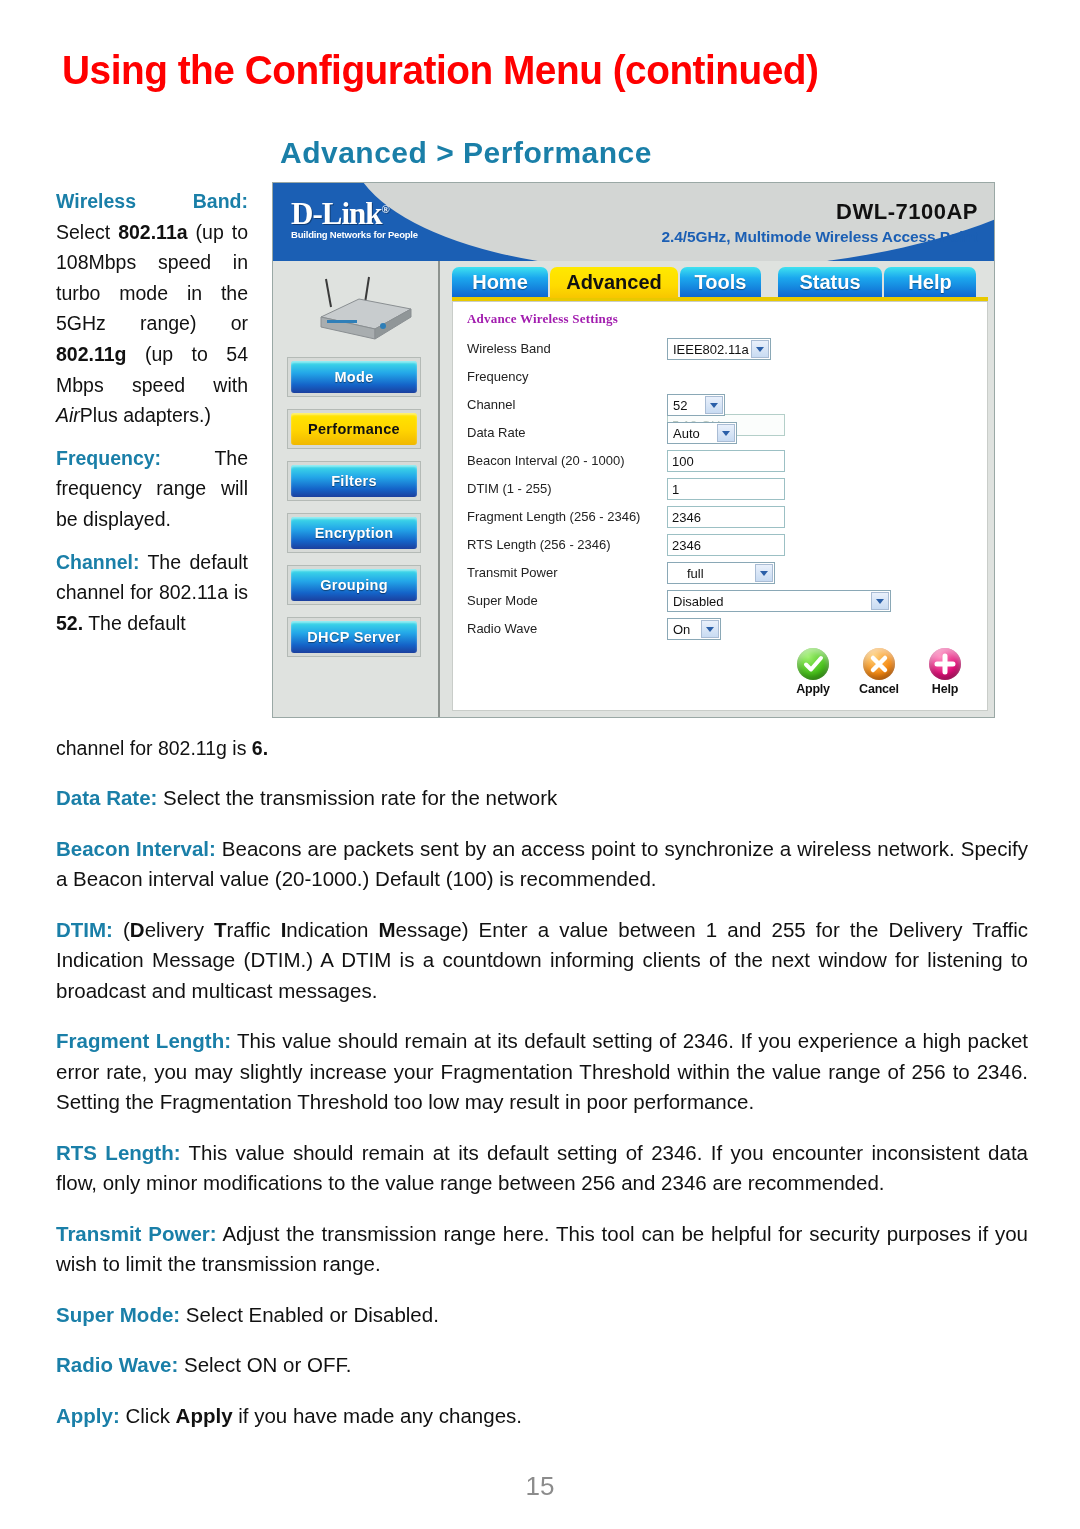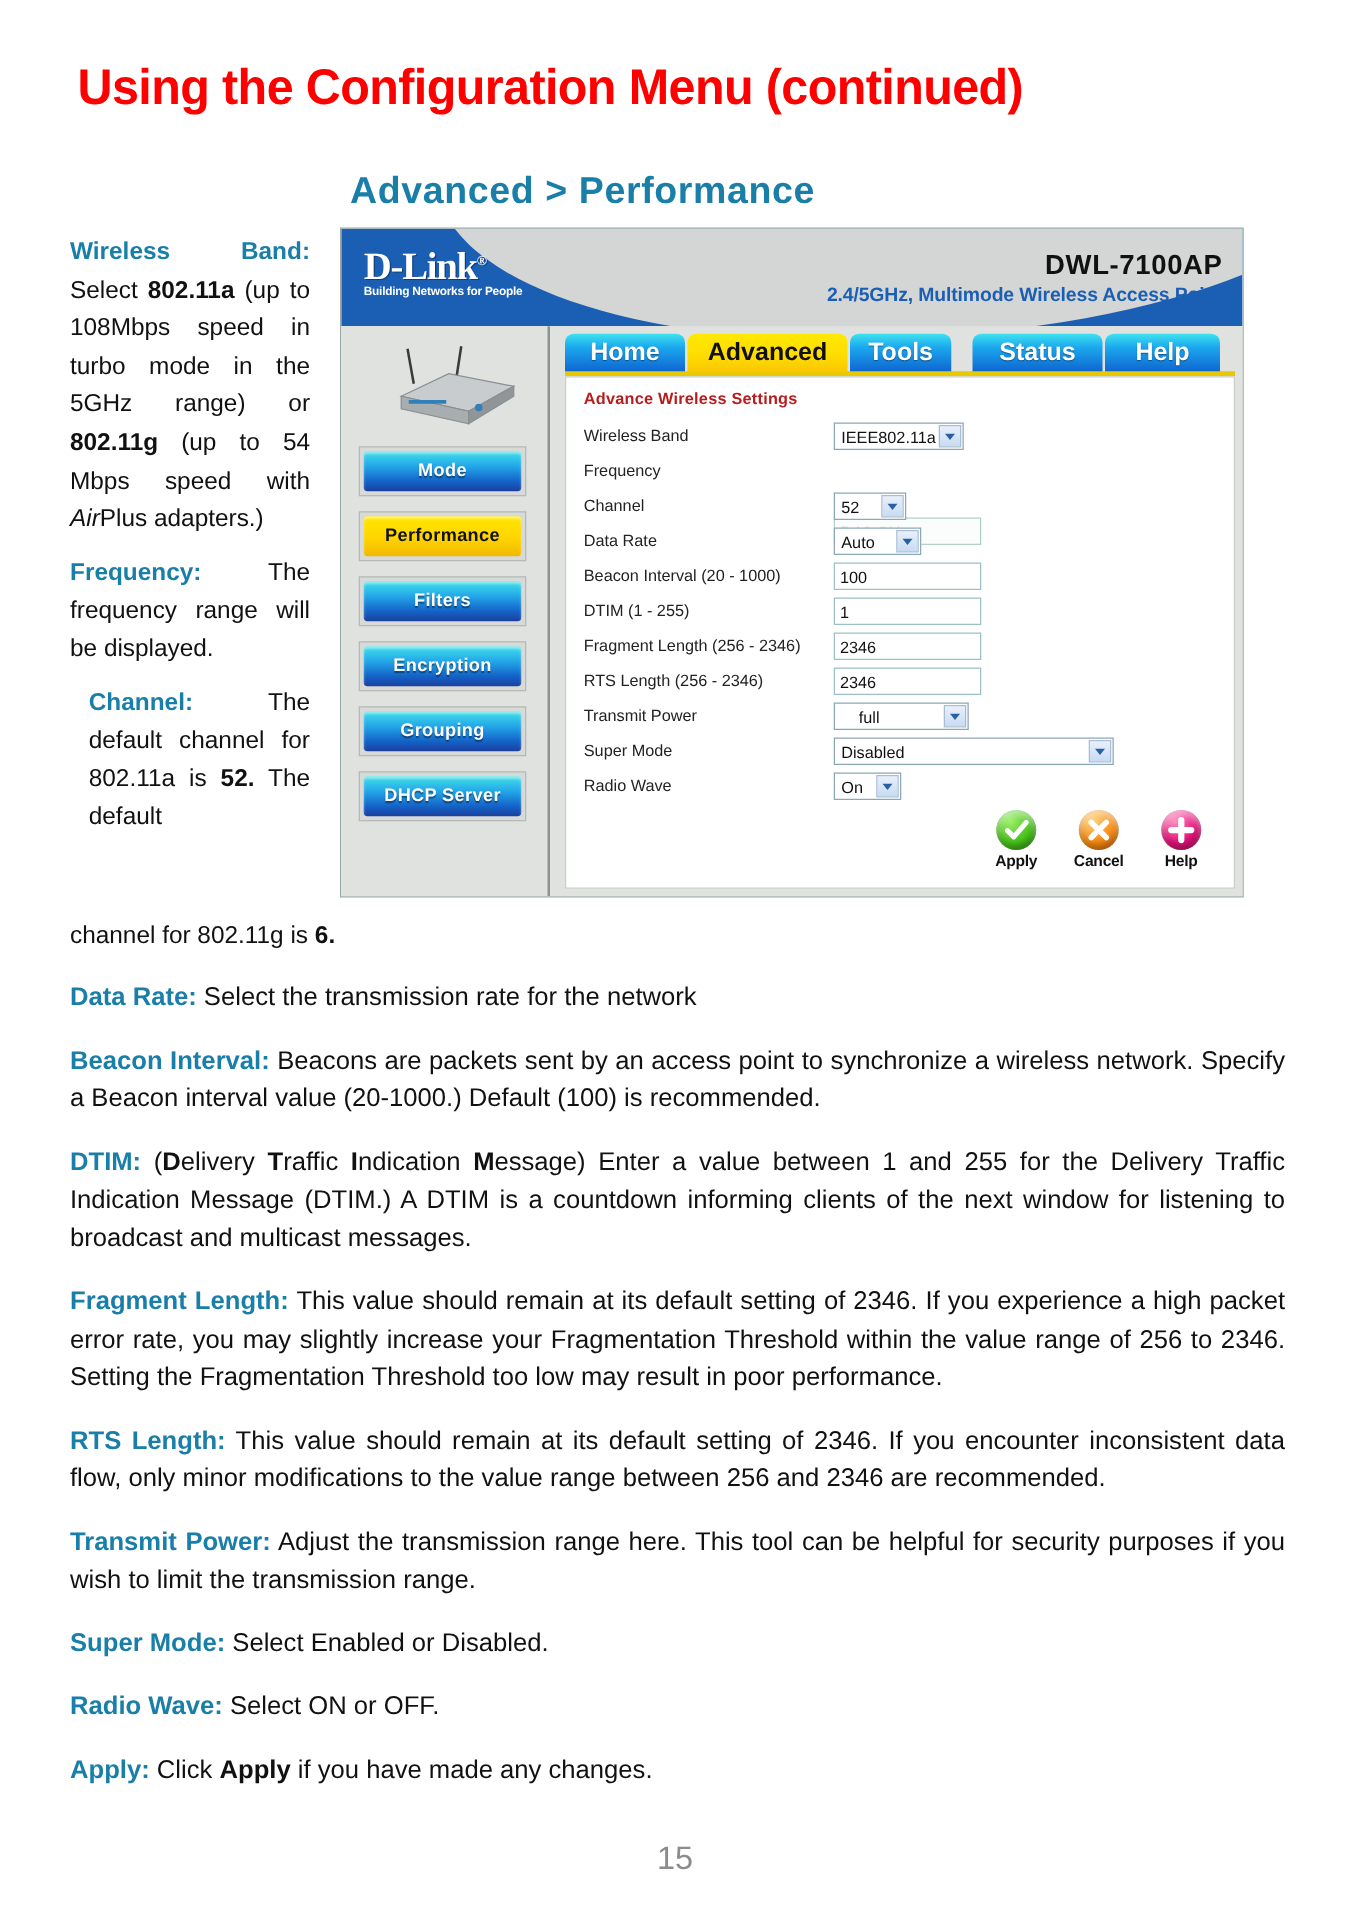"Advance Wireless Settings" .section-head { color: #b91c1c -> #a21caf; font-family: none -> Liberation Serif, serif }
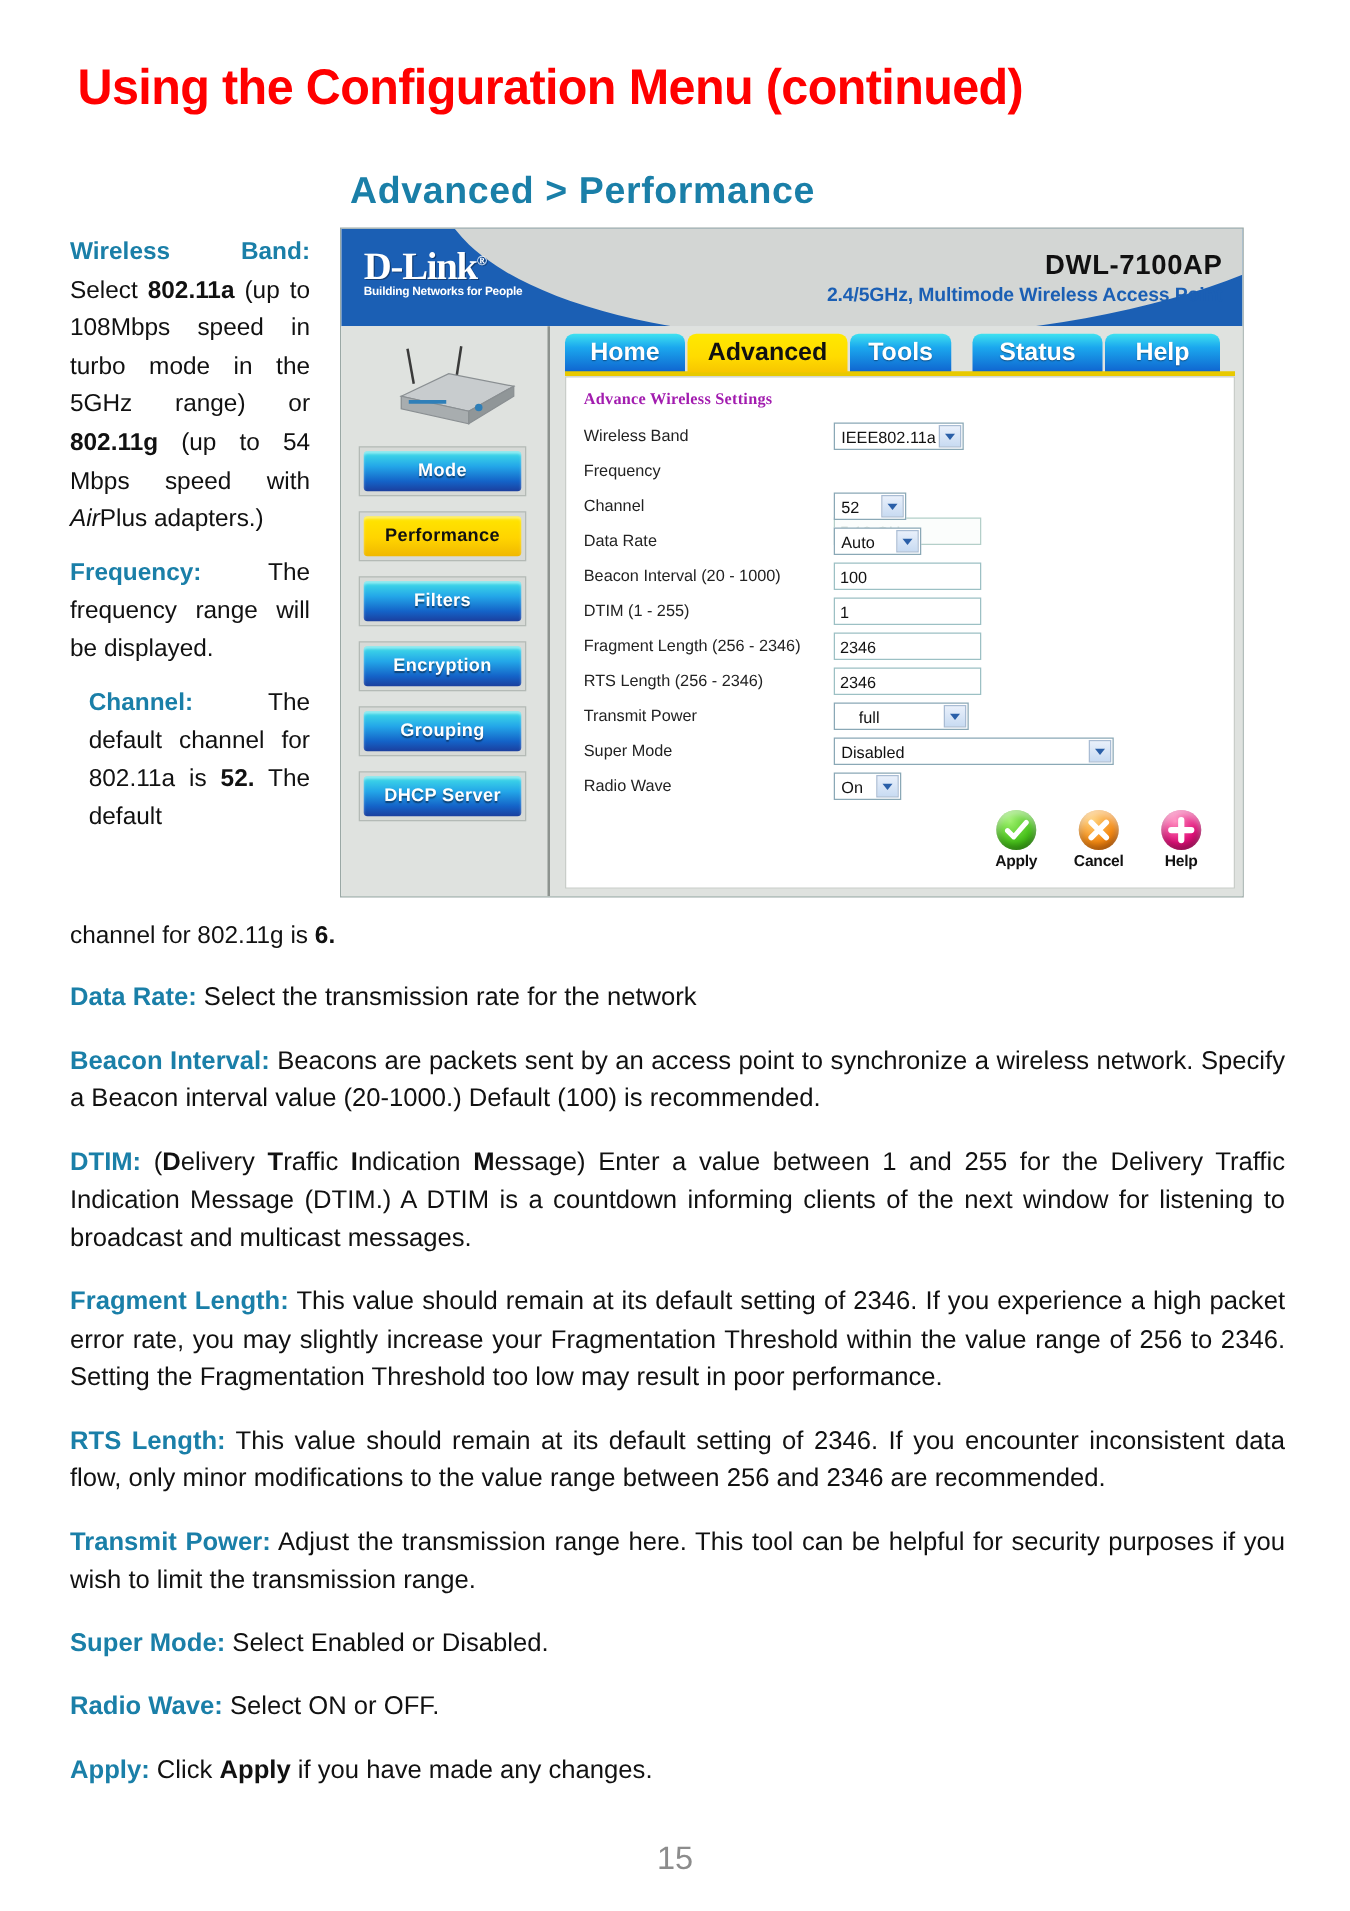"Channel: The default channel for" .left-col p.tight { margin-left: 15px -> none }
